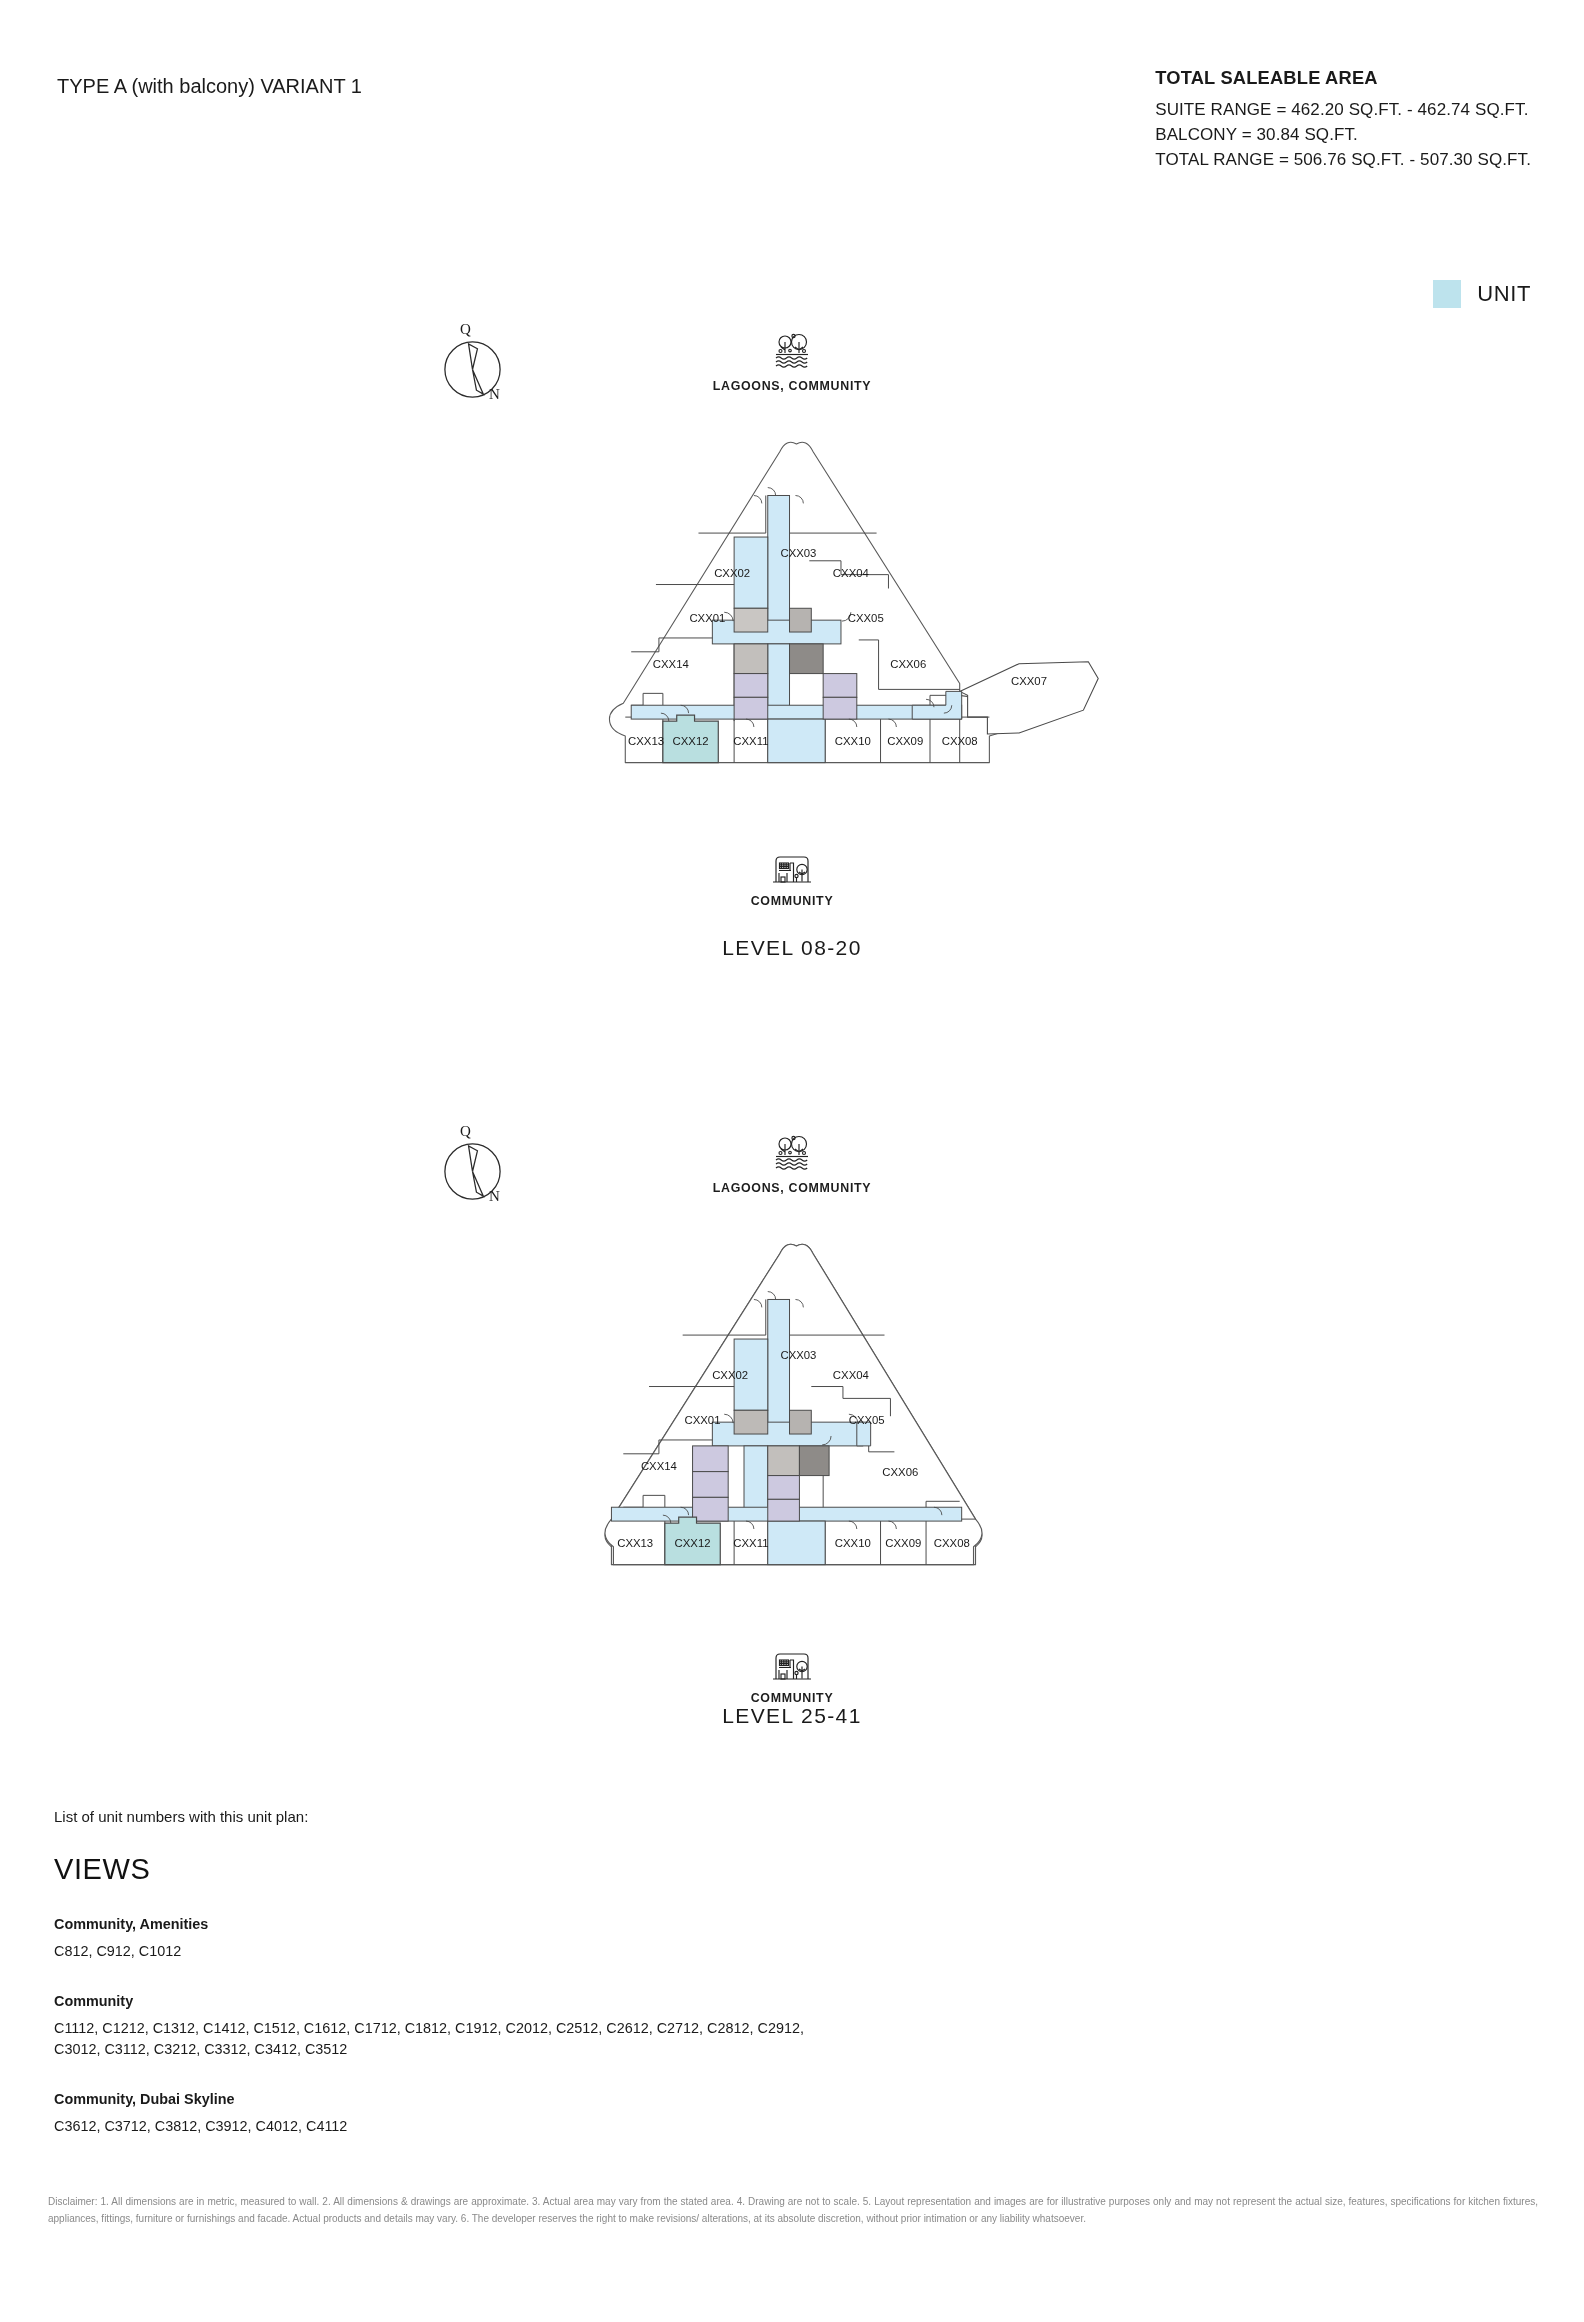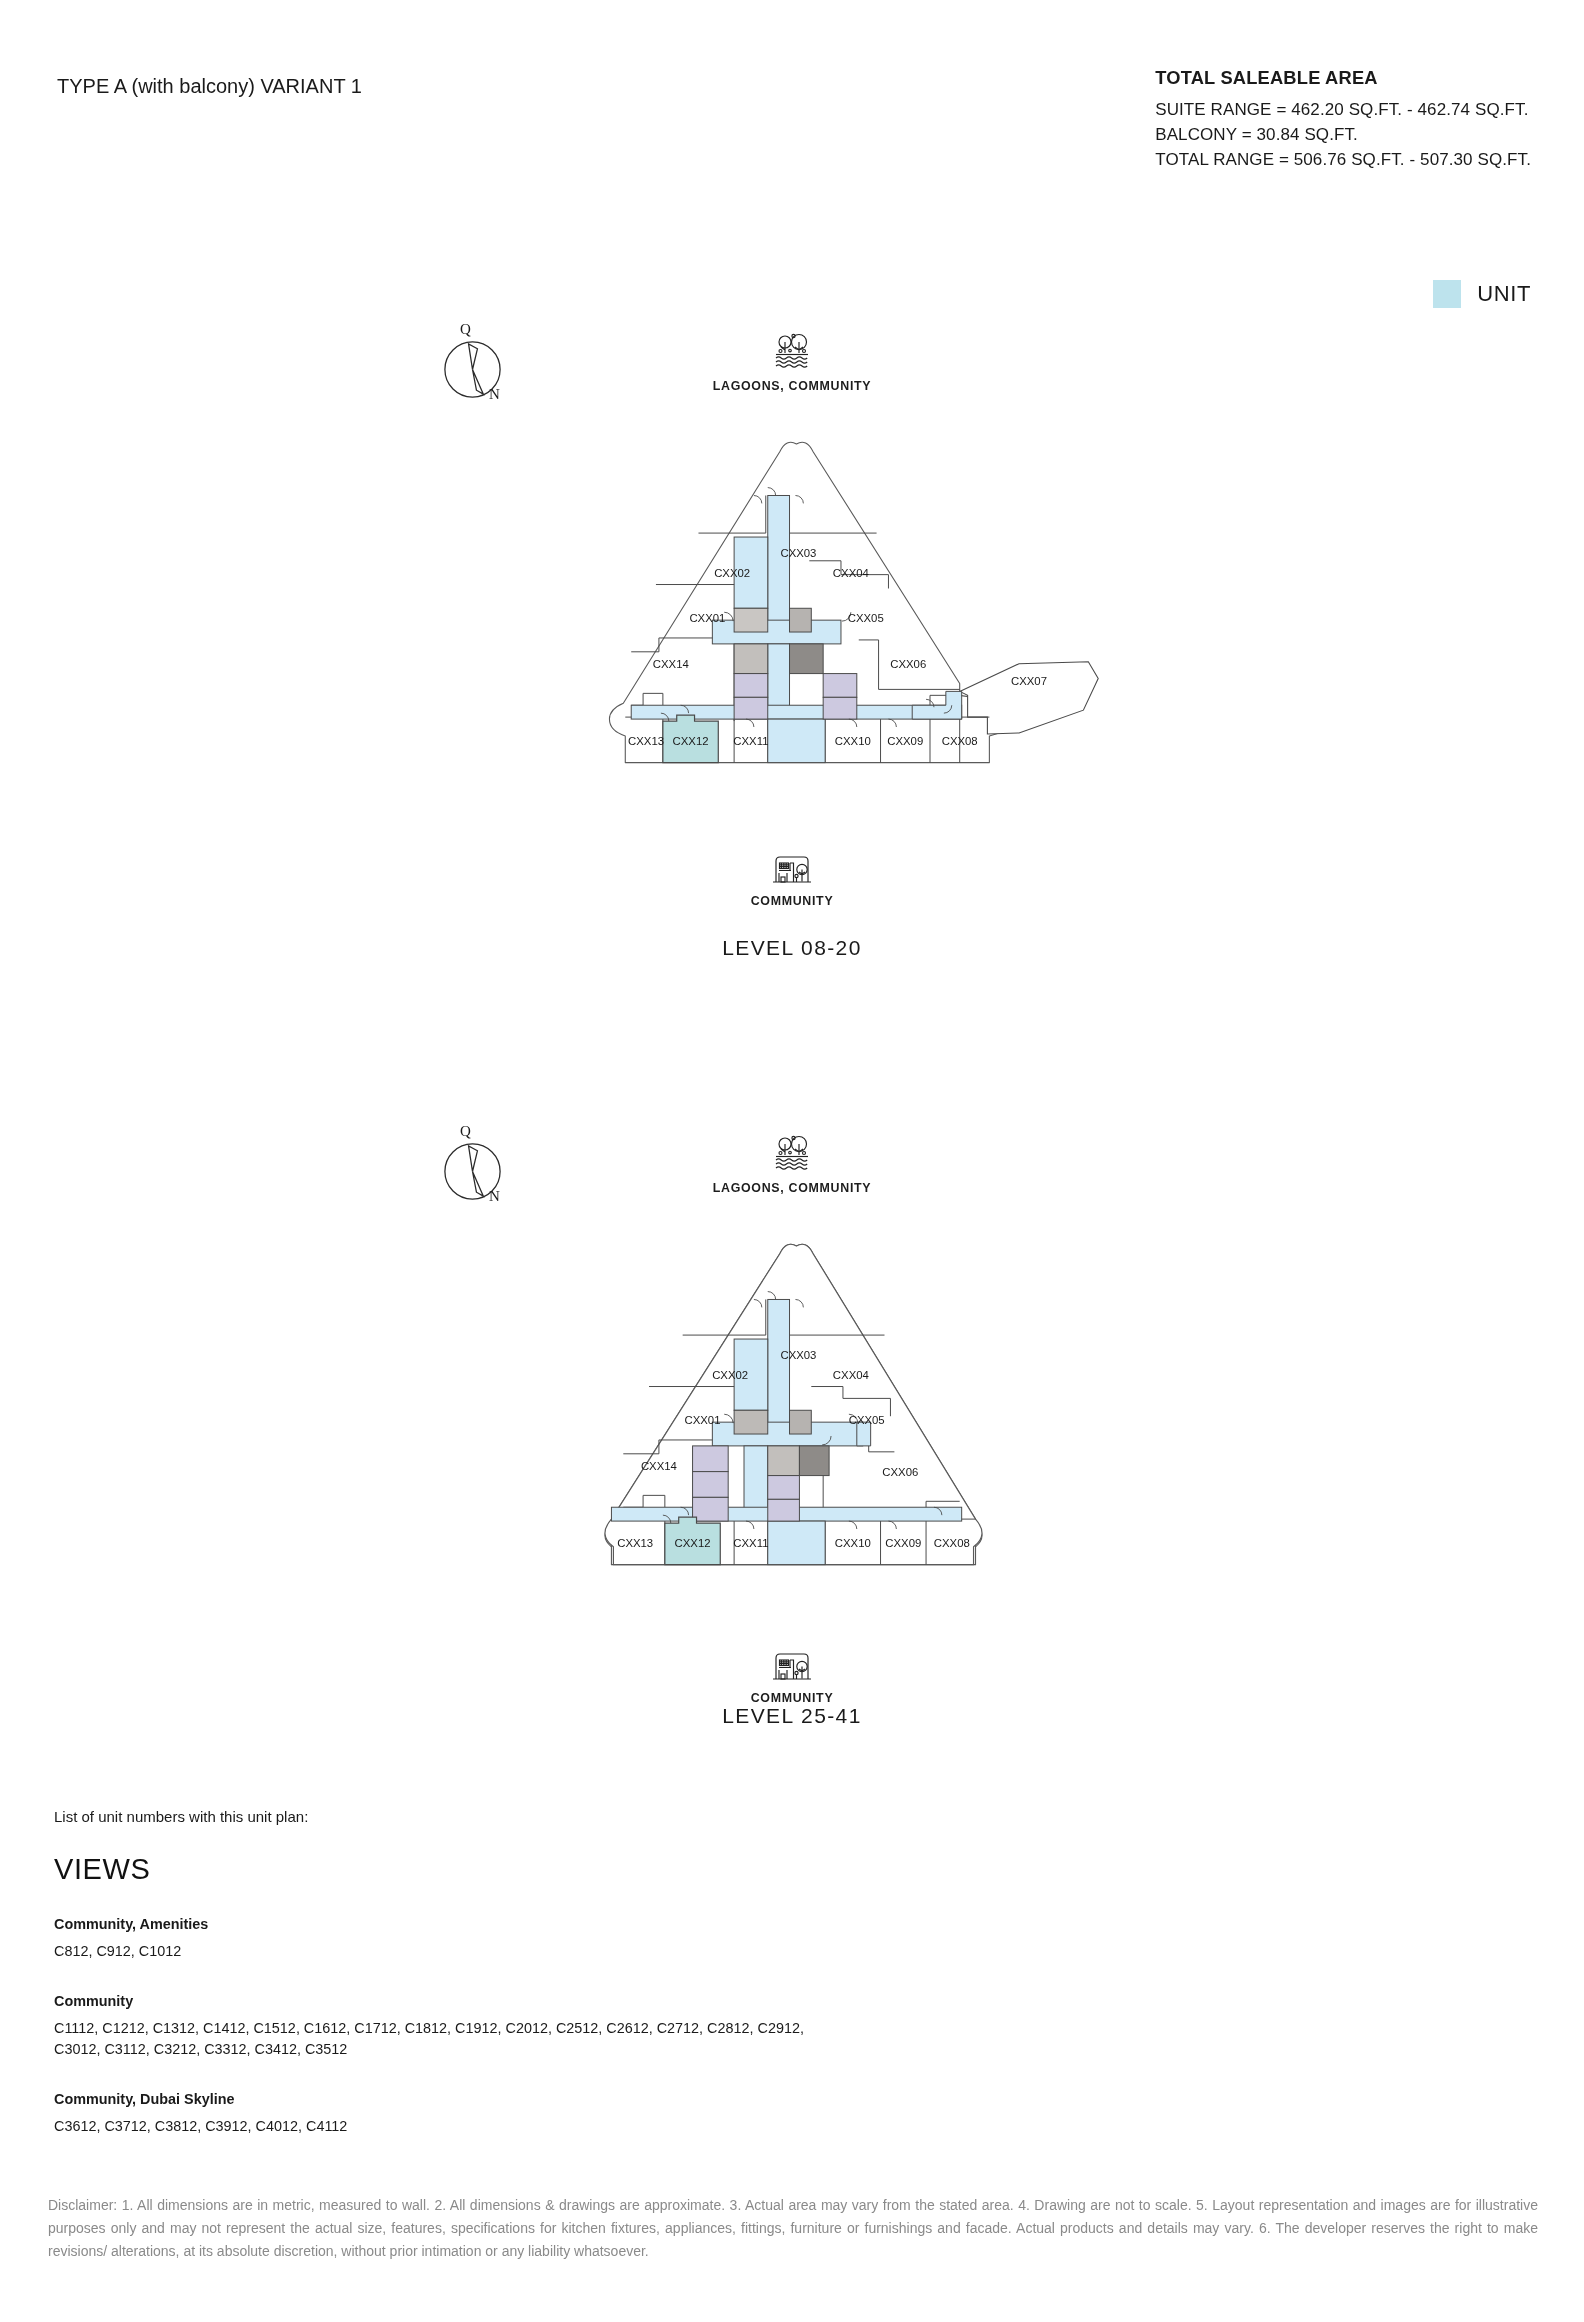"Disclaimer: 1. All dimensions are" #disclaimer { font-size: 14px -> 10px }
